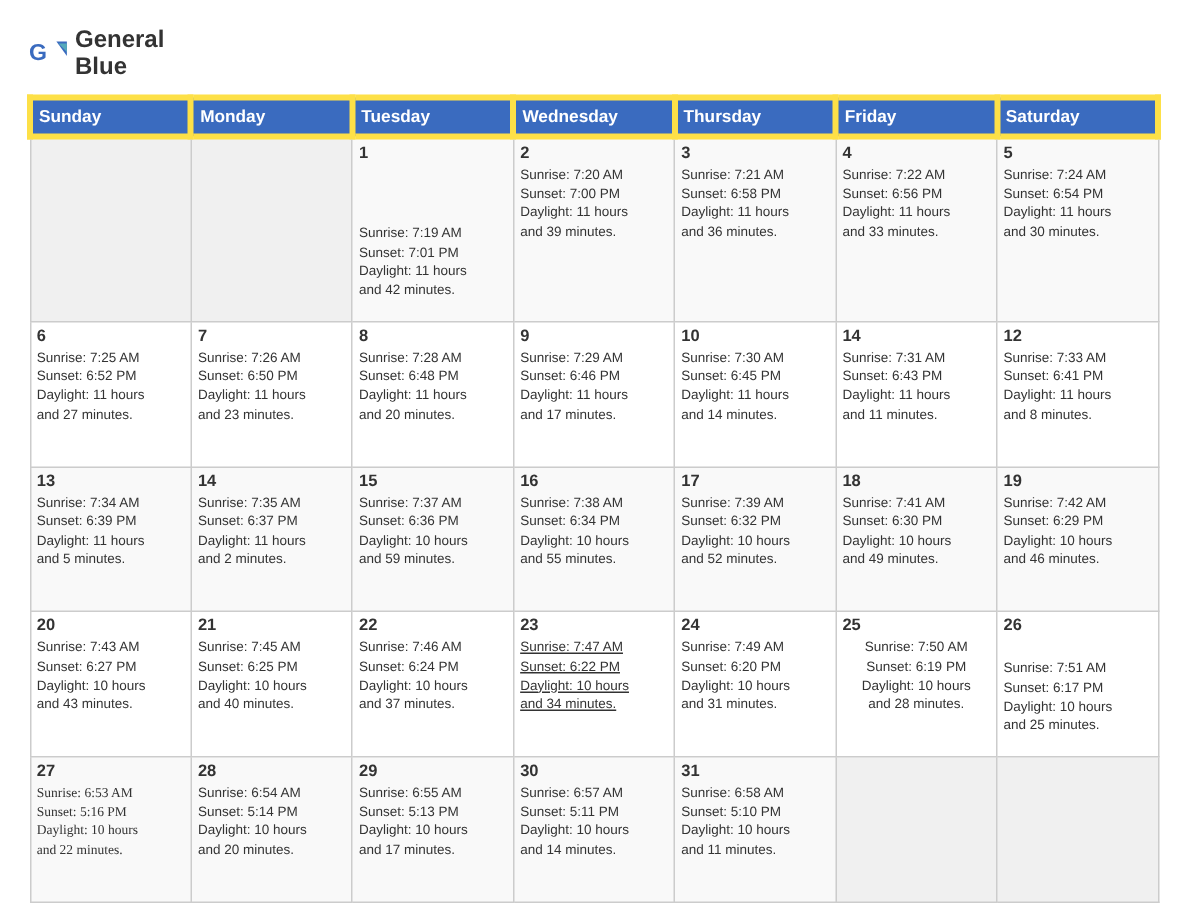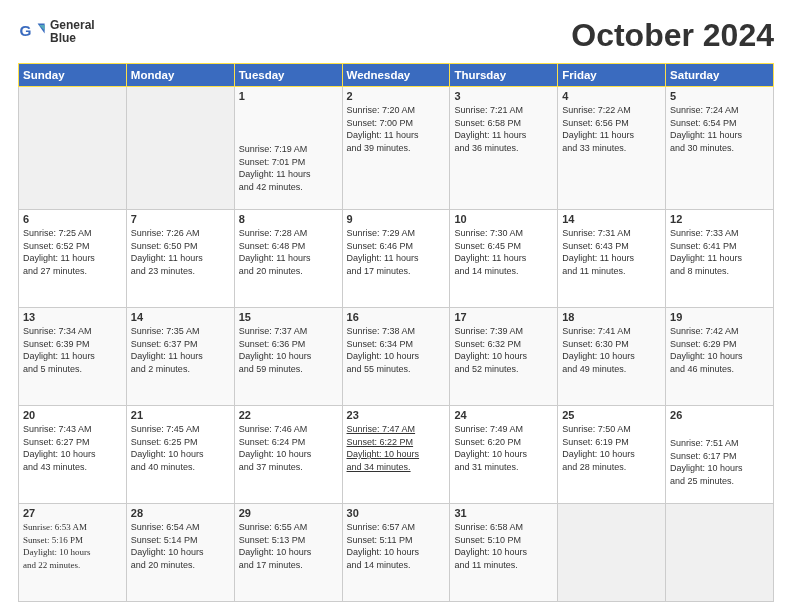"General" .logo-text { font-size: 12px -> 16px }
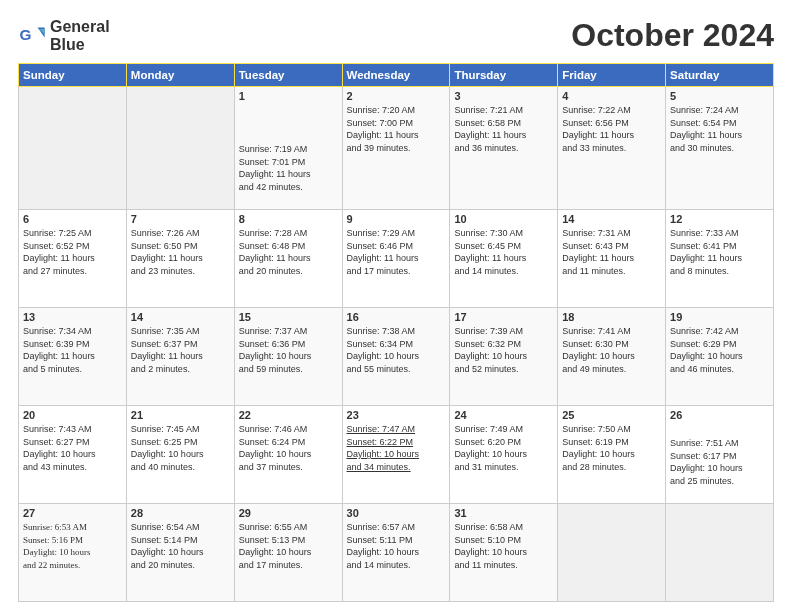"October 2024" div.month-title { html: <div>October 2024</div> -> none }
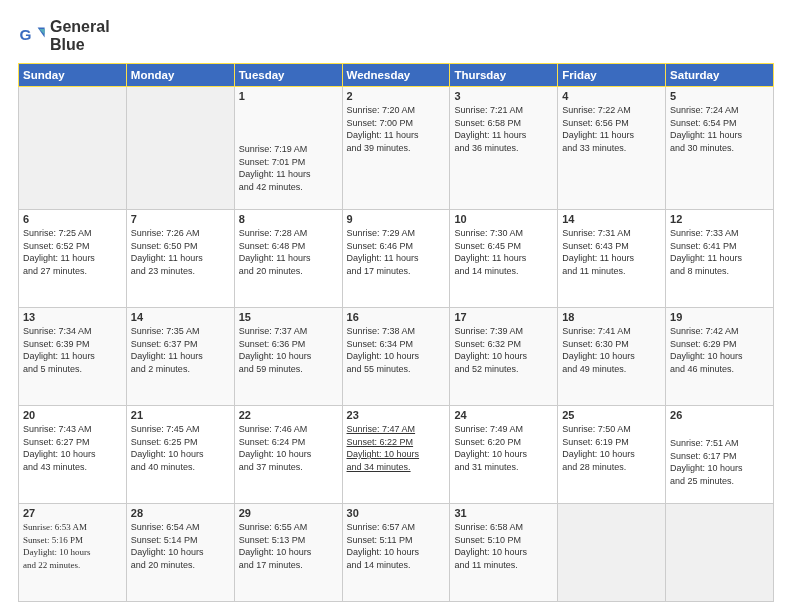"Sunday" .calendar thead th { border: 1px solid #fde047 -> 4px solid #fde047 }
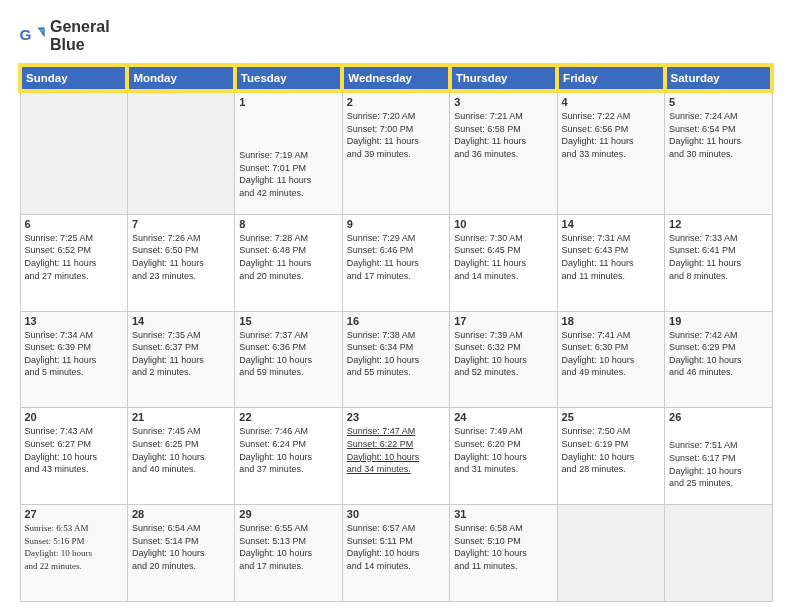"Sunrise: 7:50 AM" div.cell-info { text-align: none -> center }
